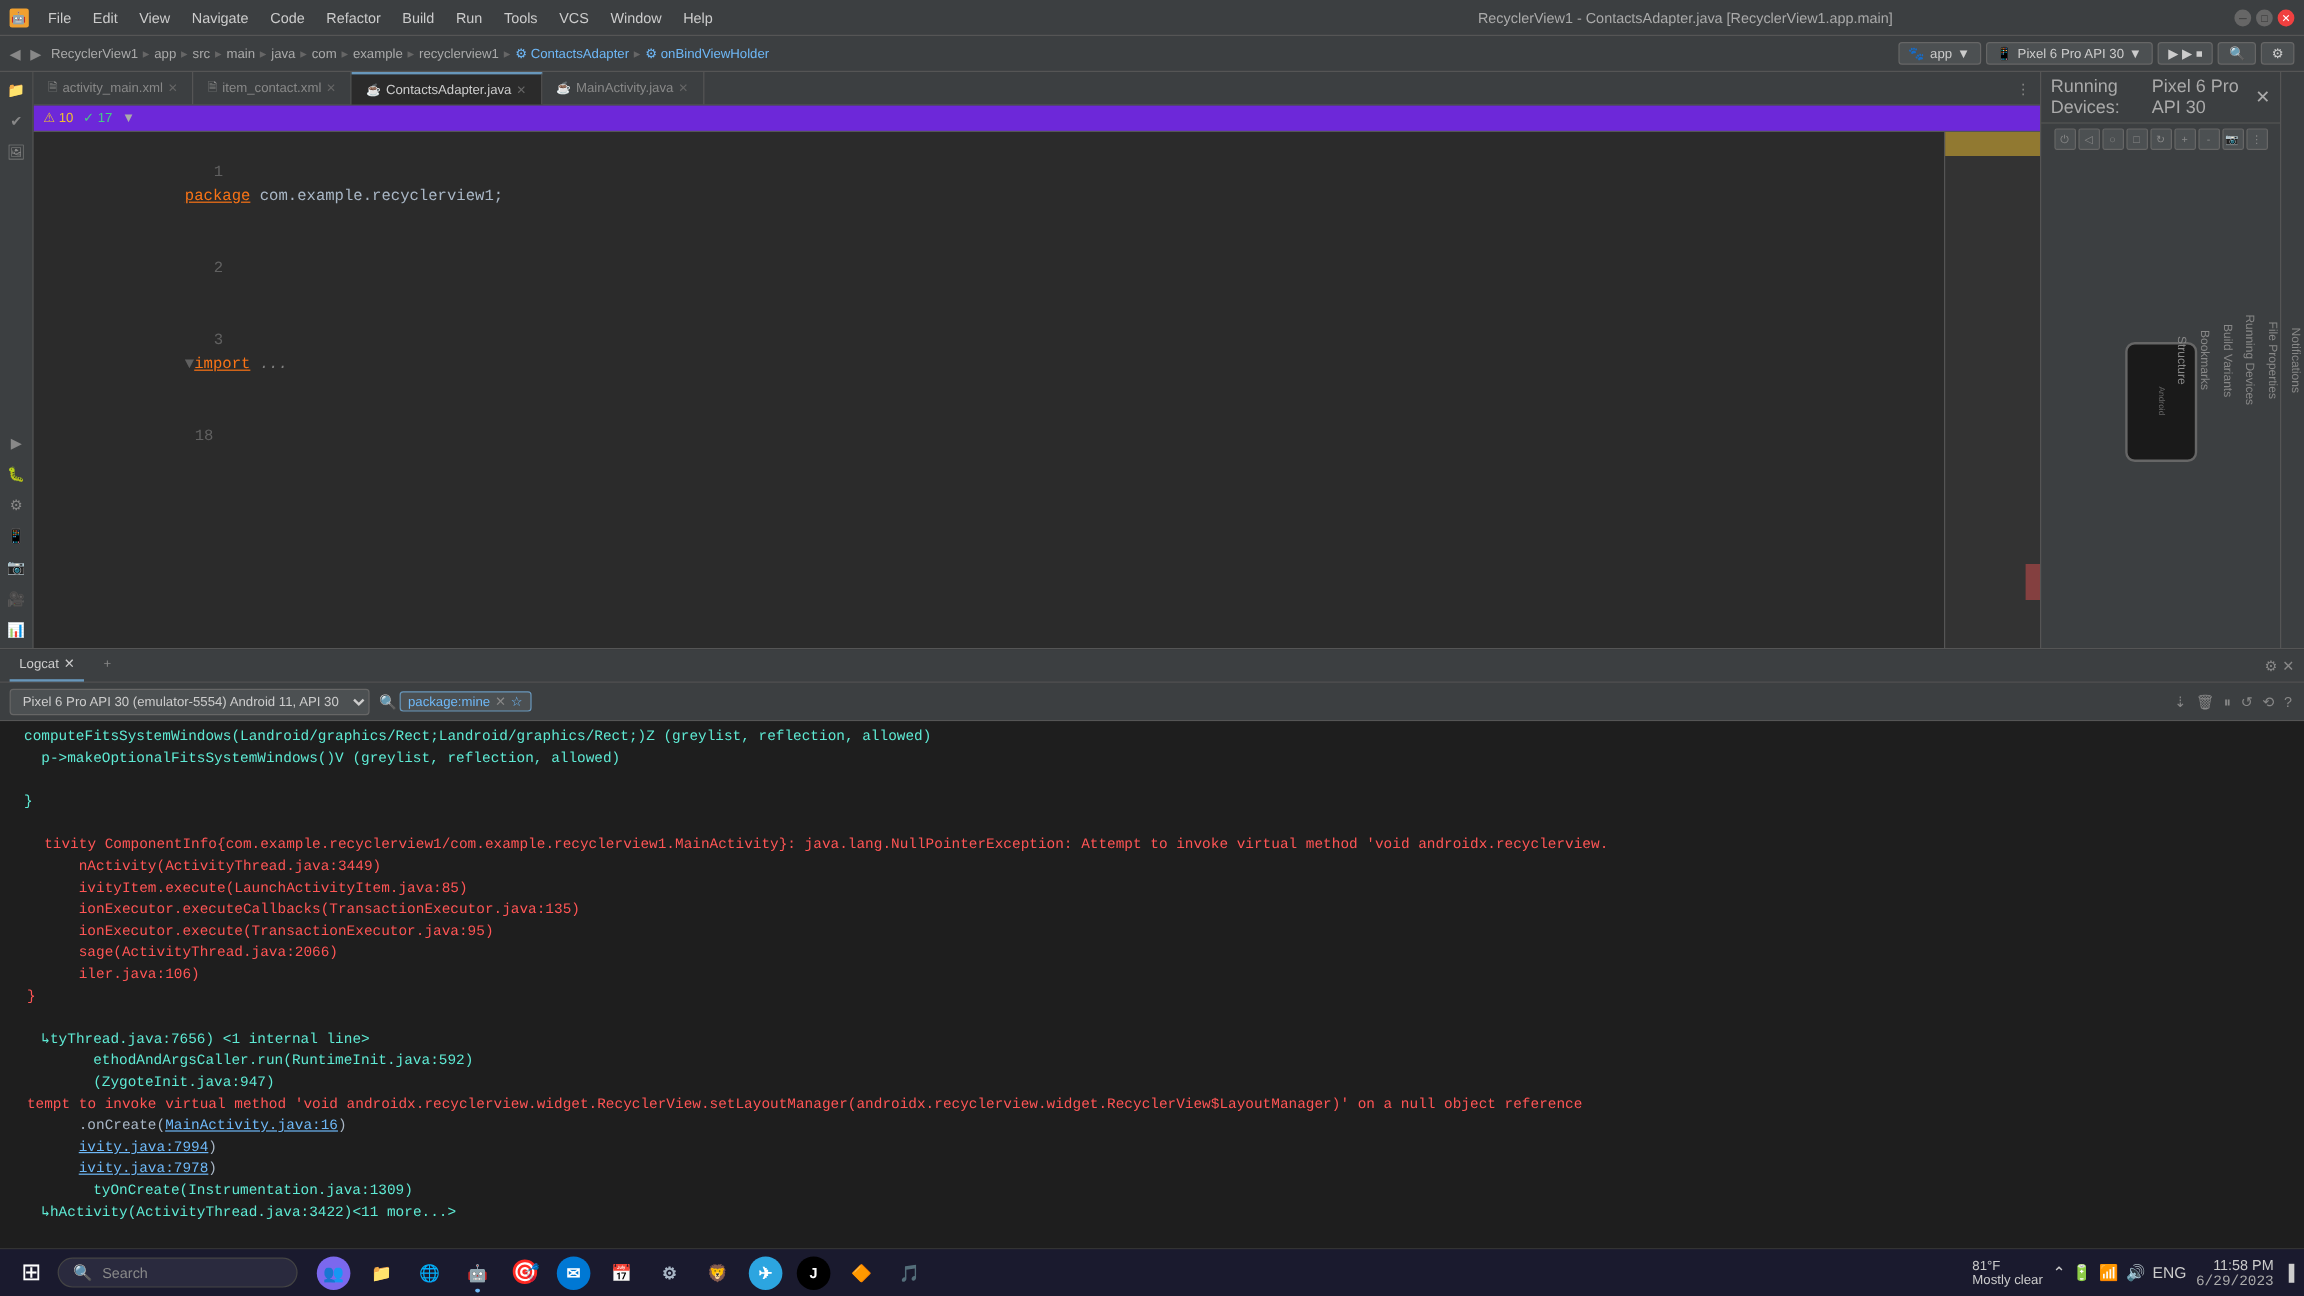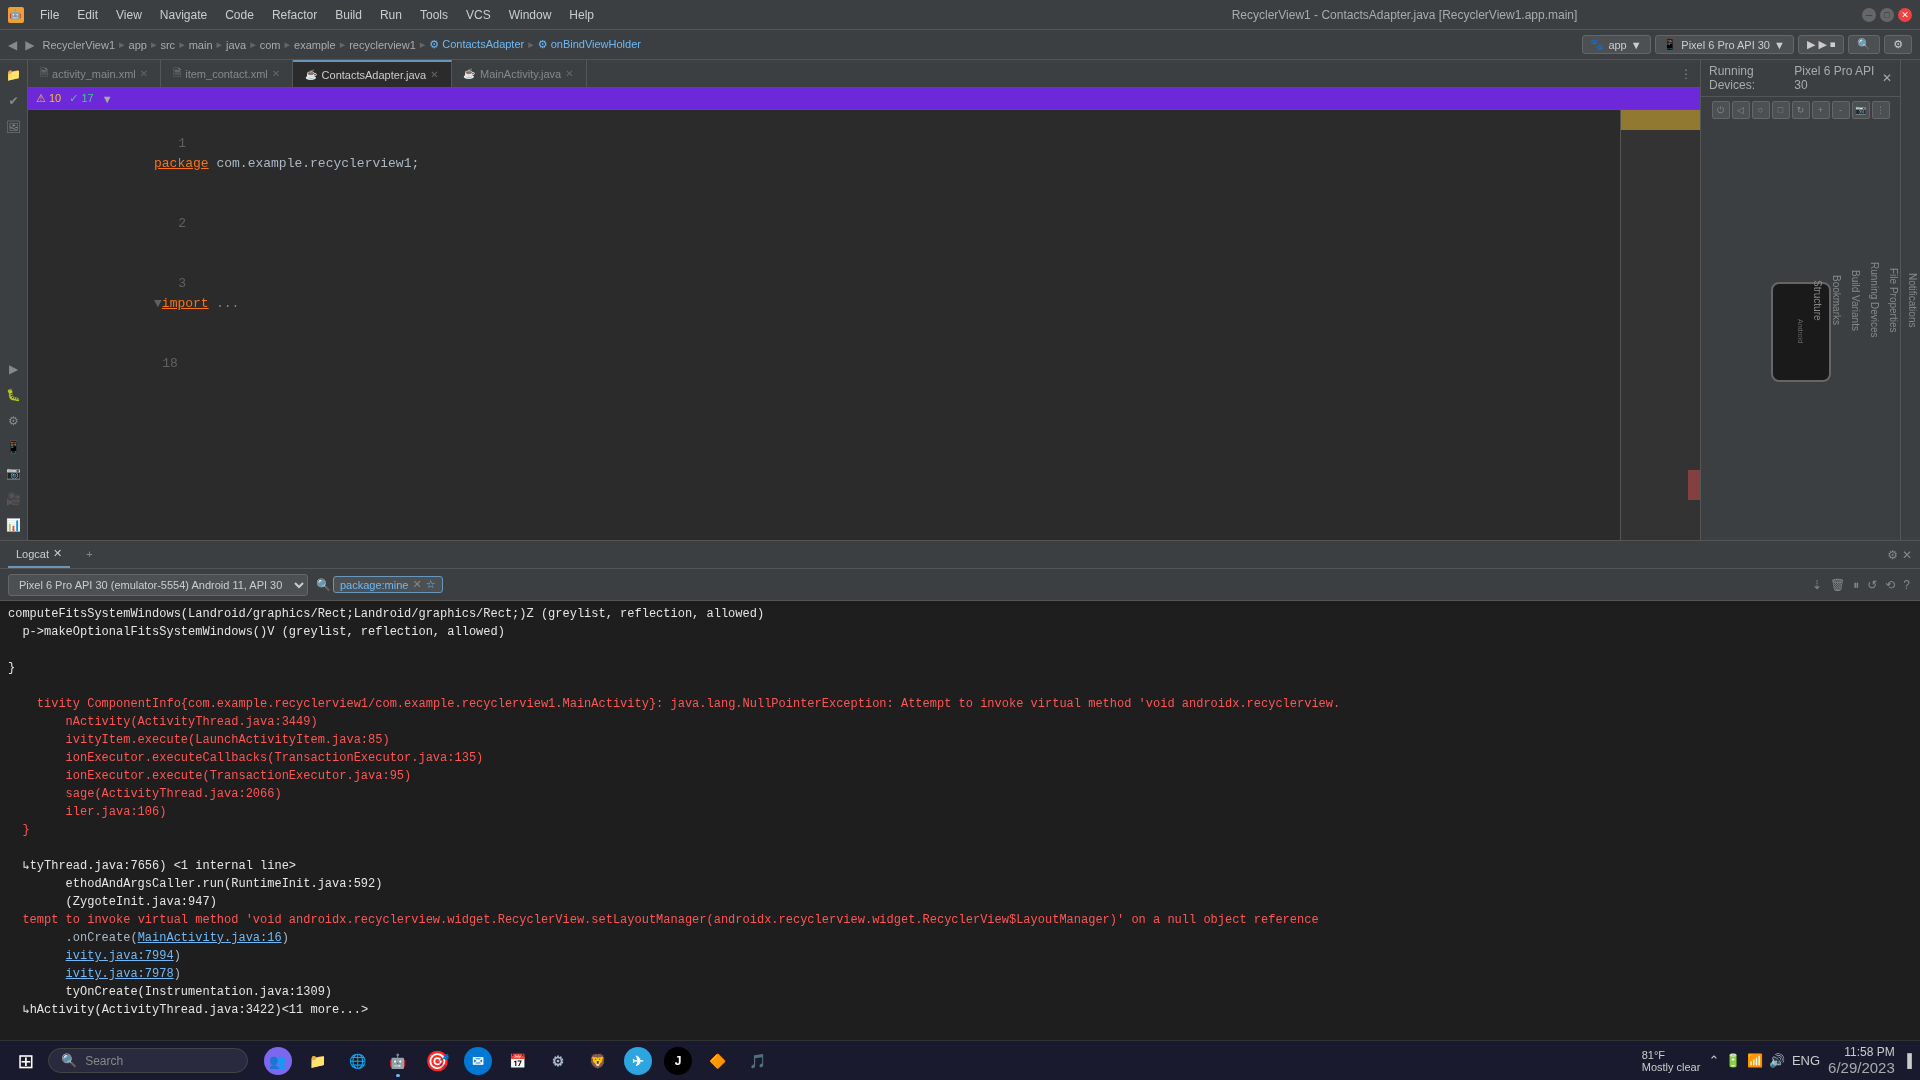"Running Devices:" #running-devices-header { font-size: 12px -> 15px }
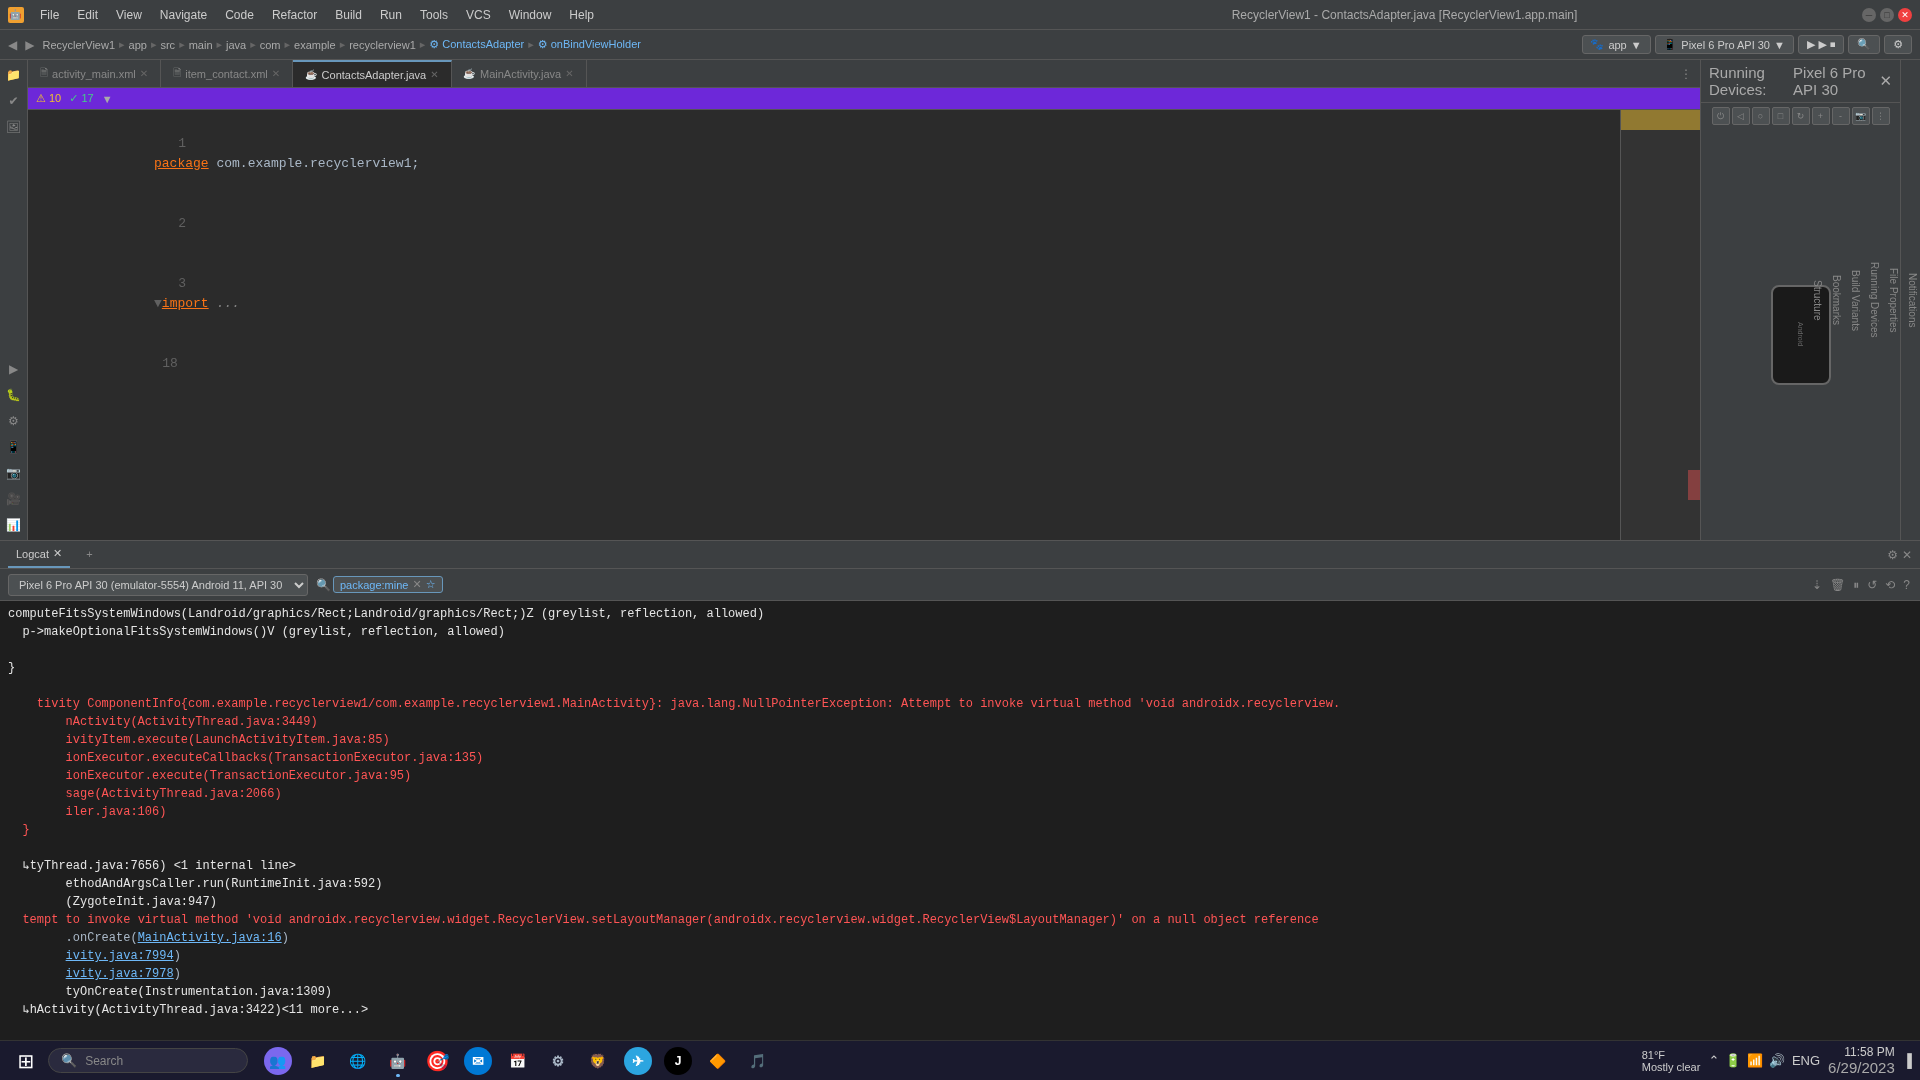"computeFitsSystemWindows(Landroid/graphi" .log-grey { color: #e5e5e5 -> #5eead4; margin-left: none -> 12px }
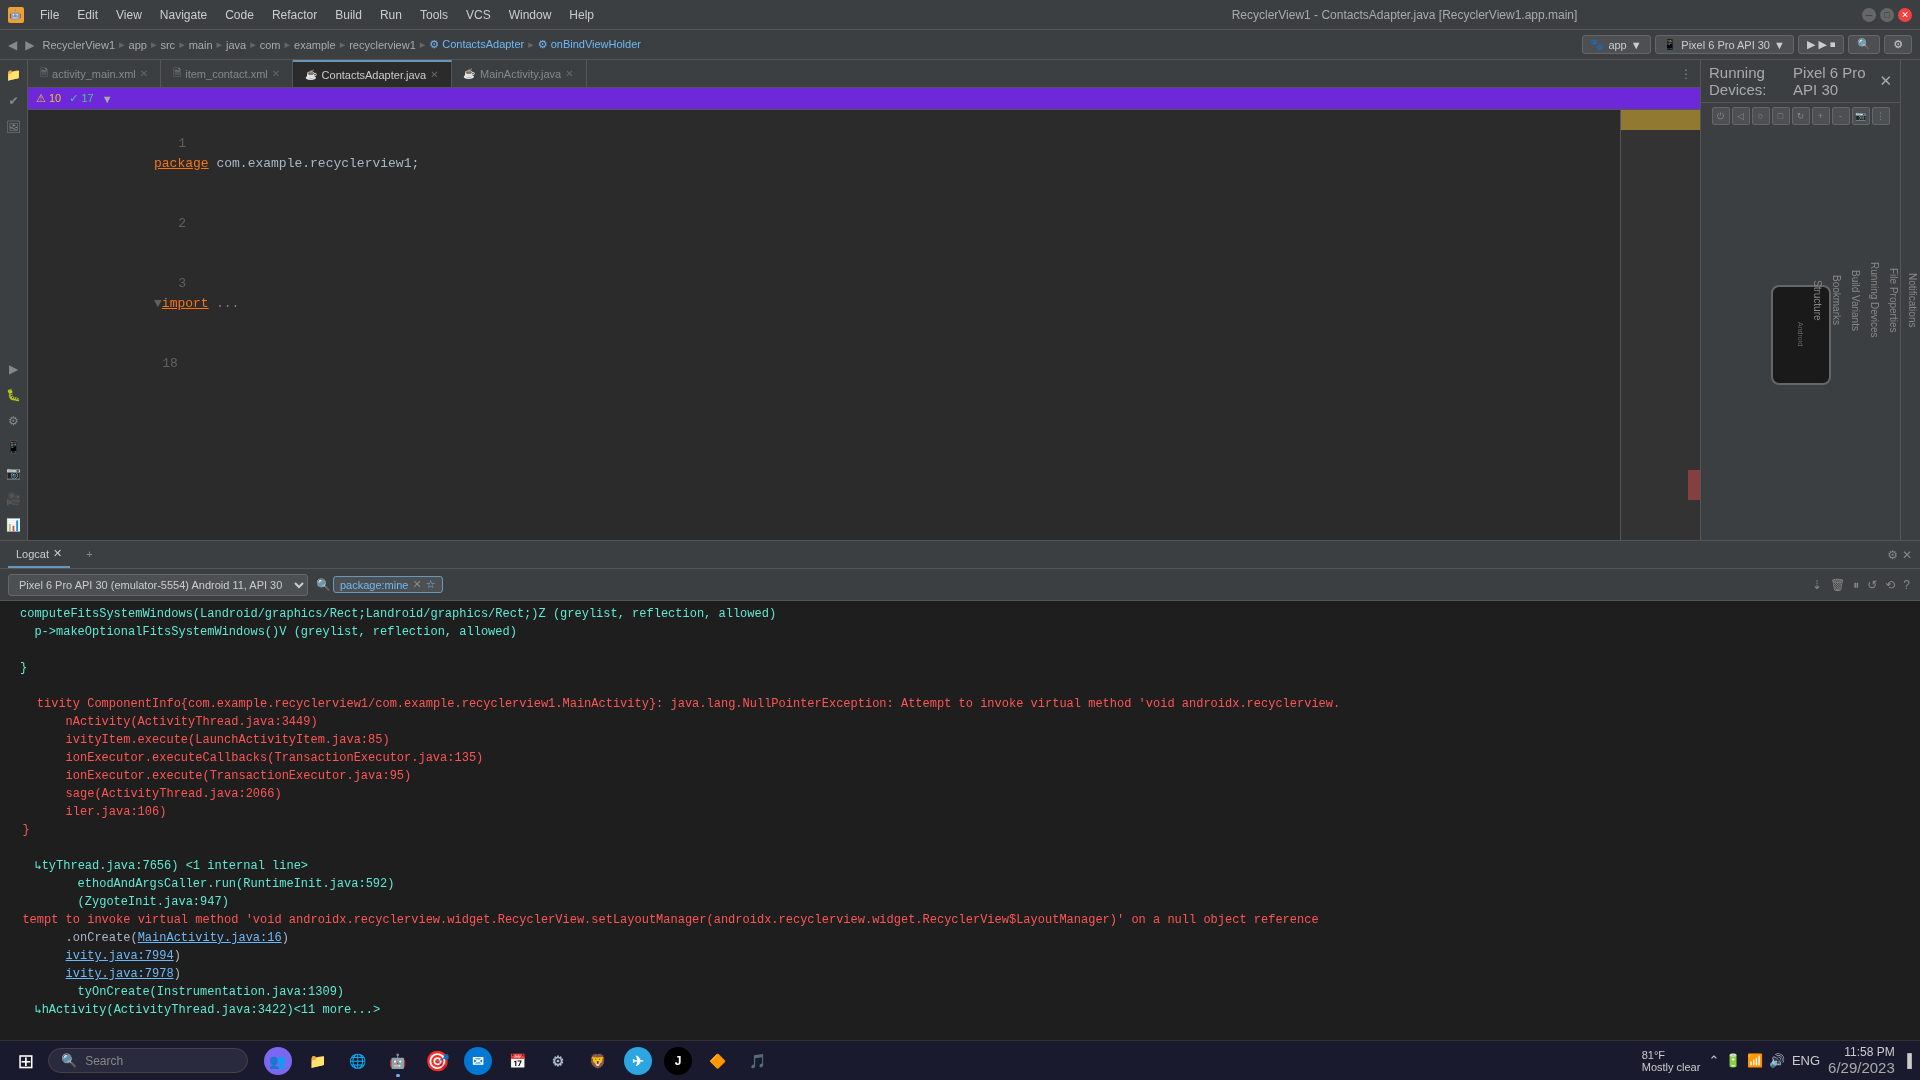"6/29/2023" .clock .date { font-family: none -> Liberation Mono, monospace; font-size: 15px -> 12px }
